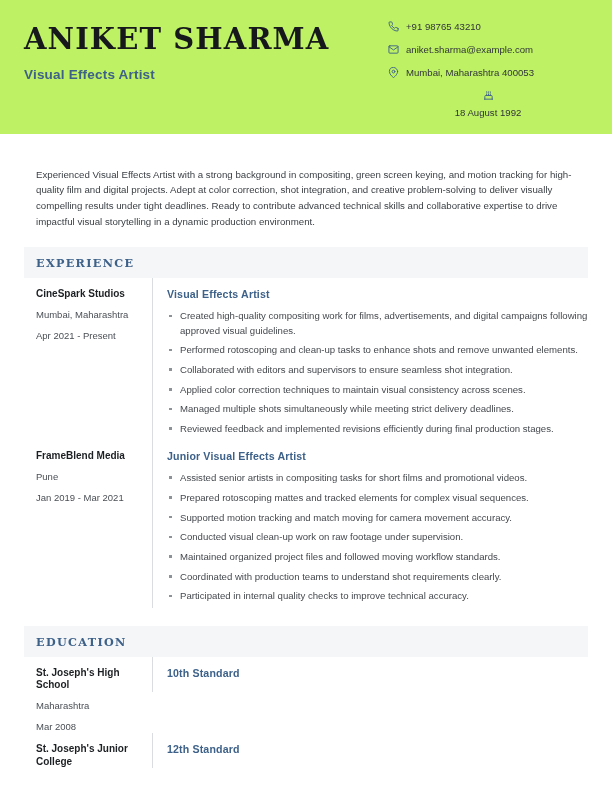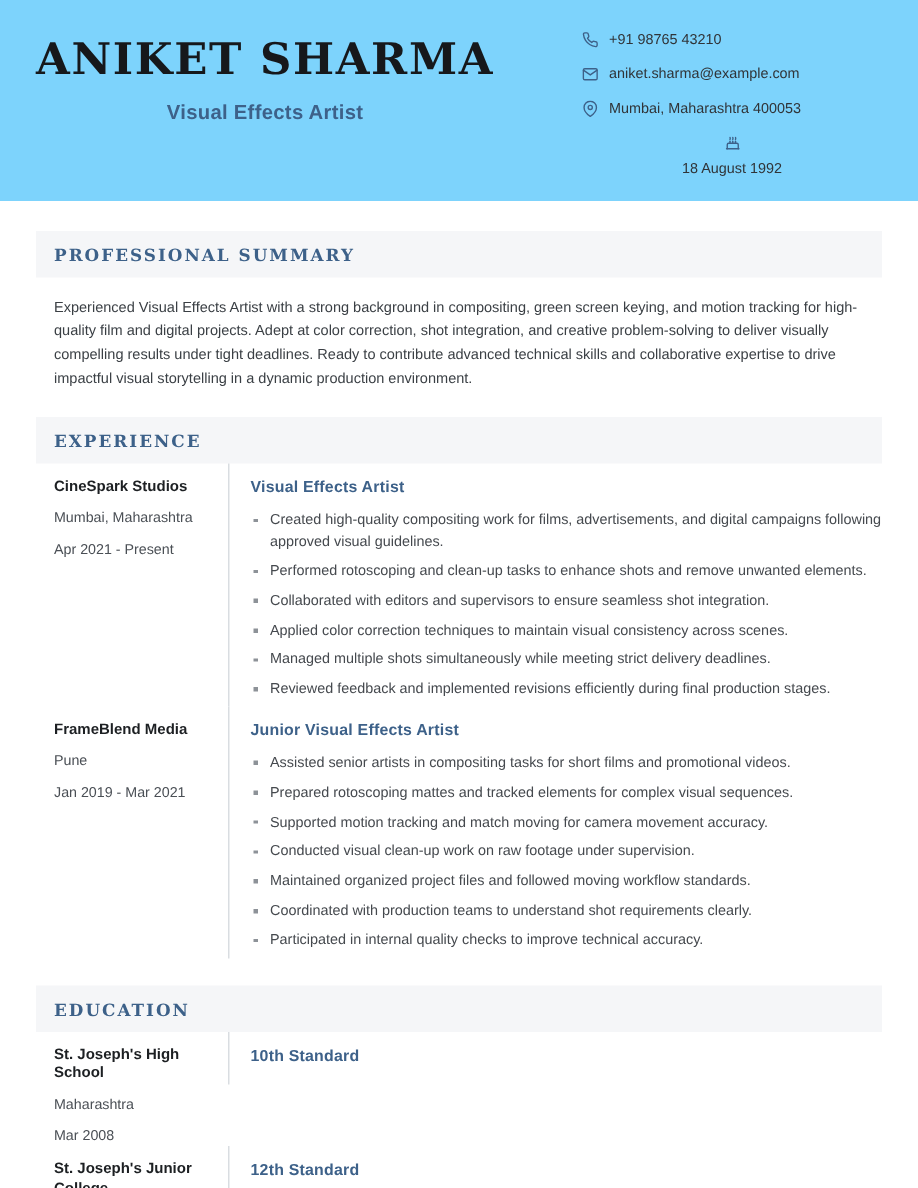"ANIKET SHARMA" .header { background: #7dd3fc -> #bef264; text-align: center -> none }
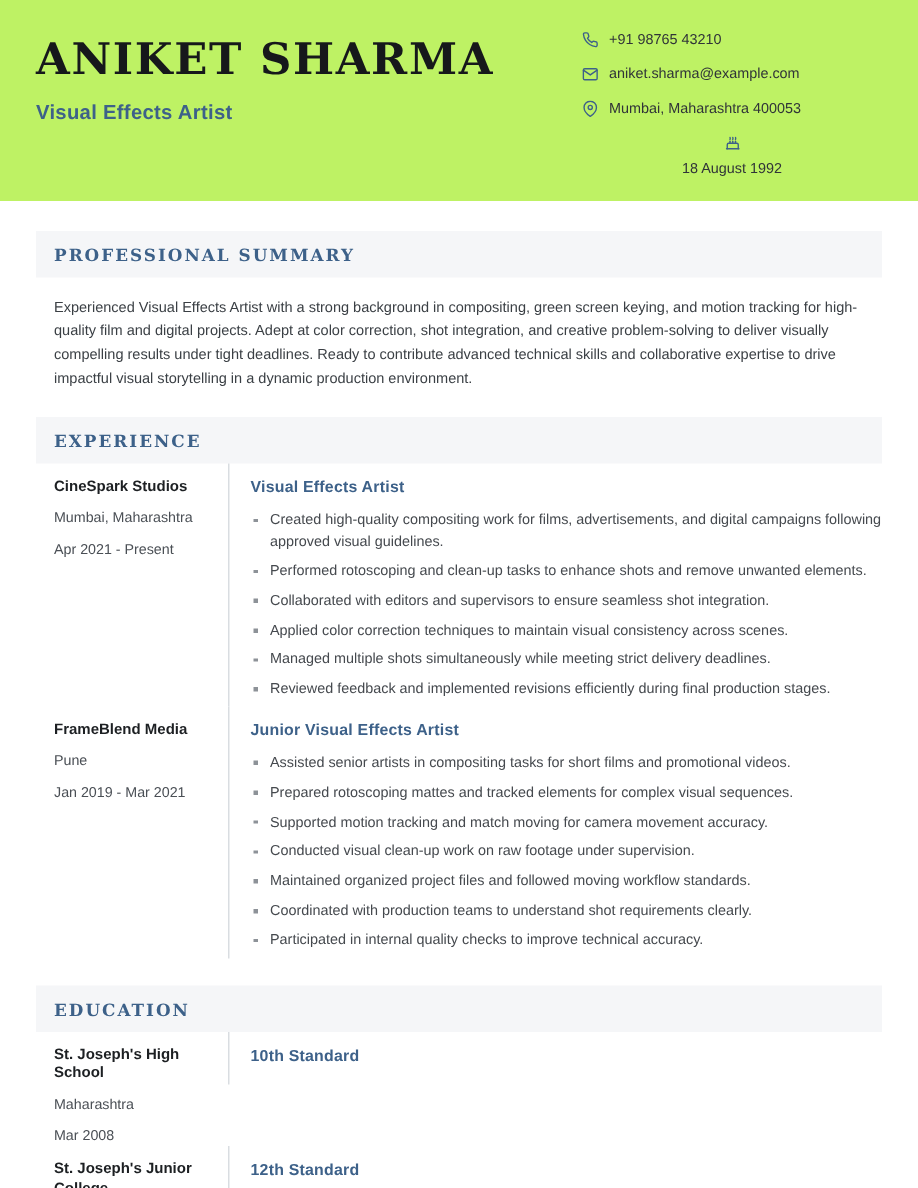"PROFESSIONAL SUMMARY" div.section-band { html: <div> <div>PROFESSIONAL SUMMARY</div> </div> -> none }
